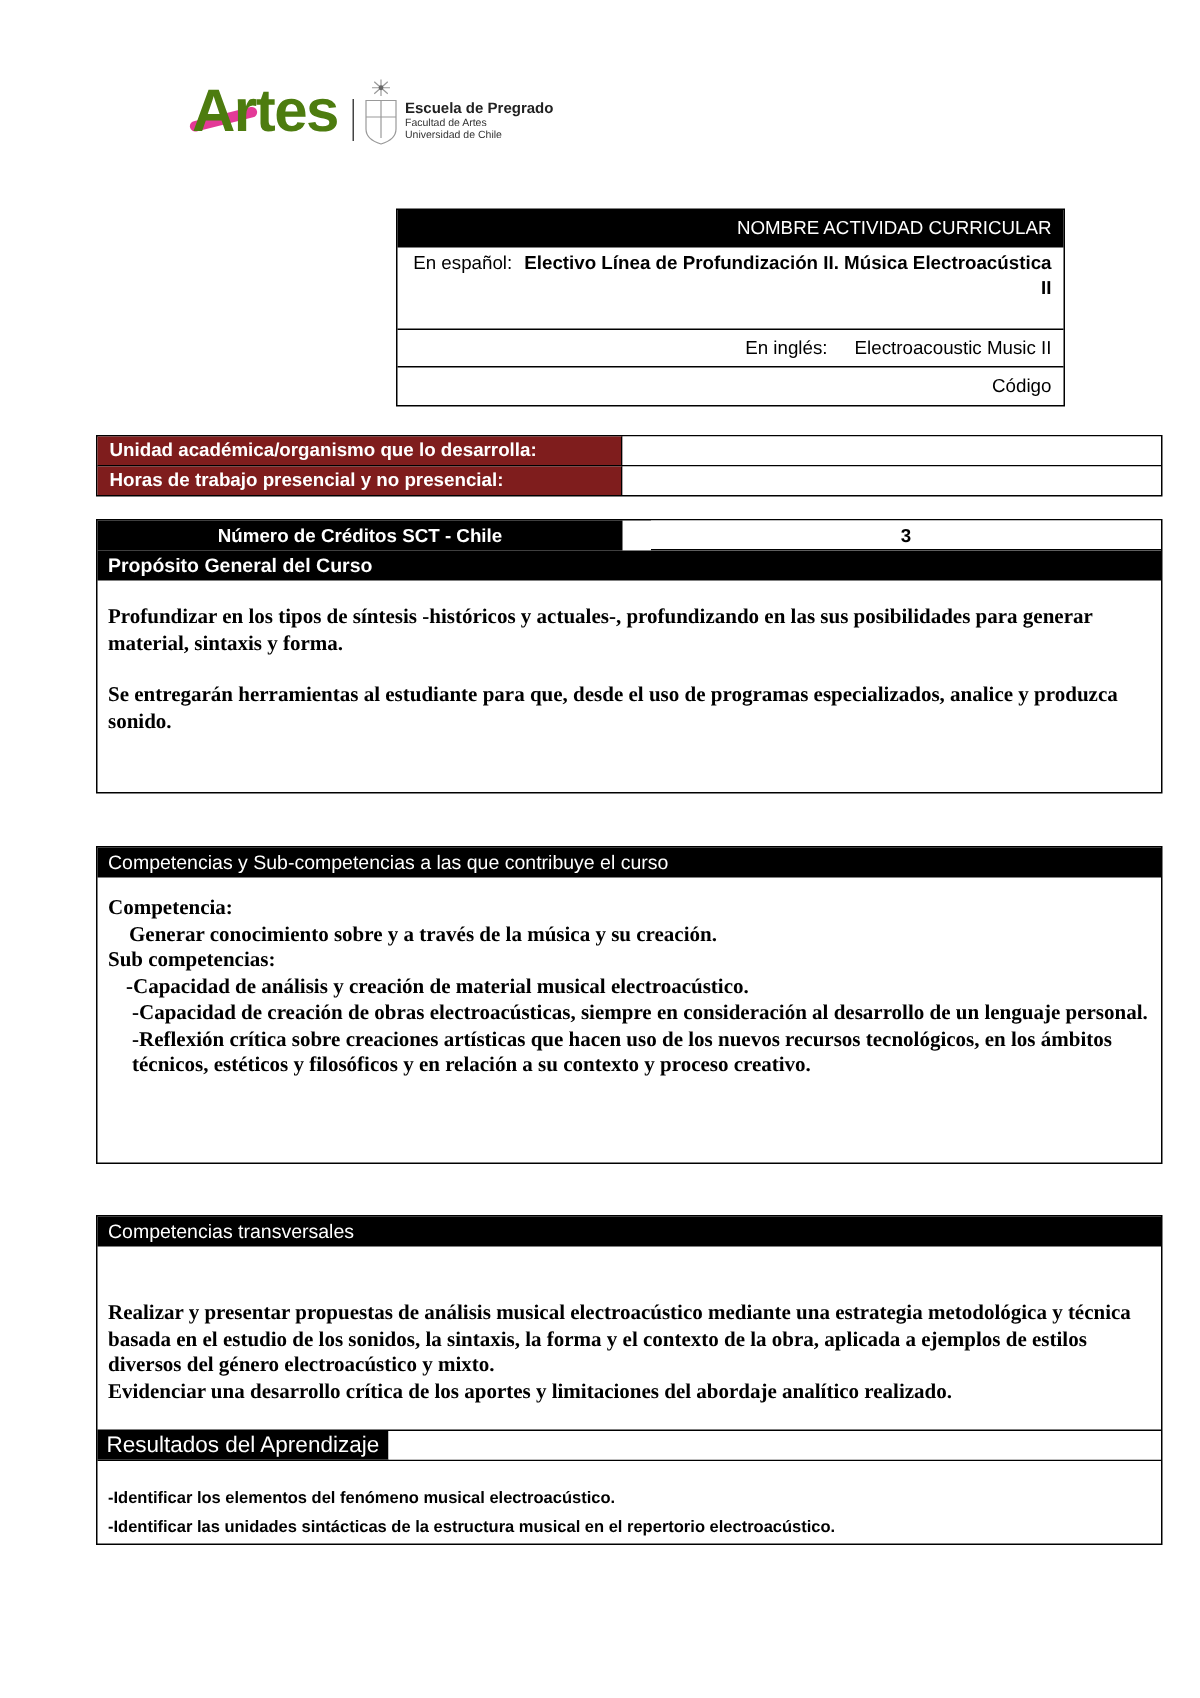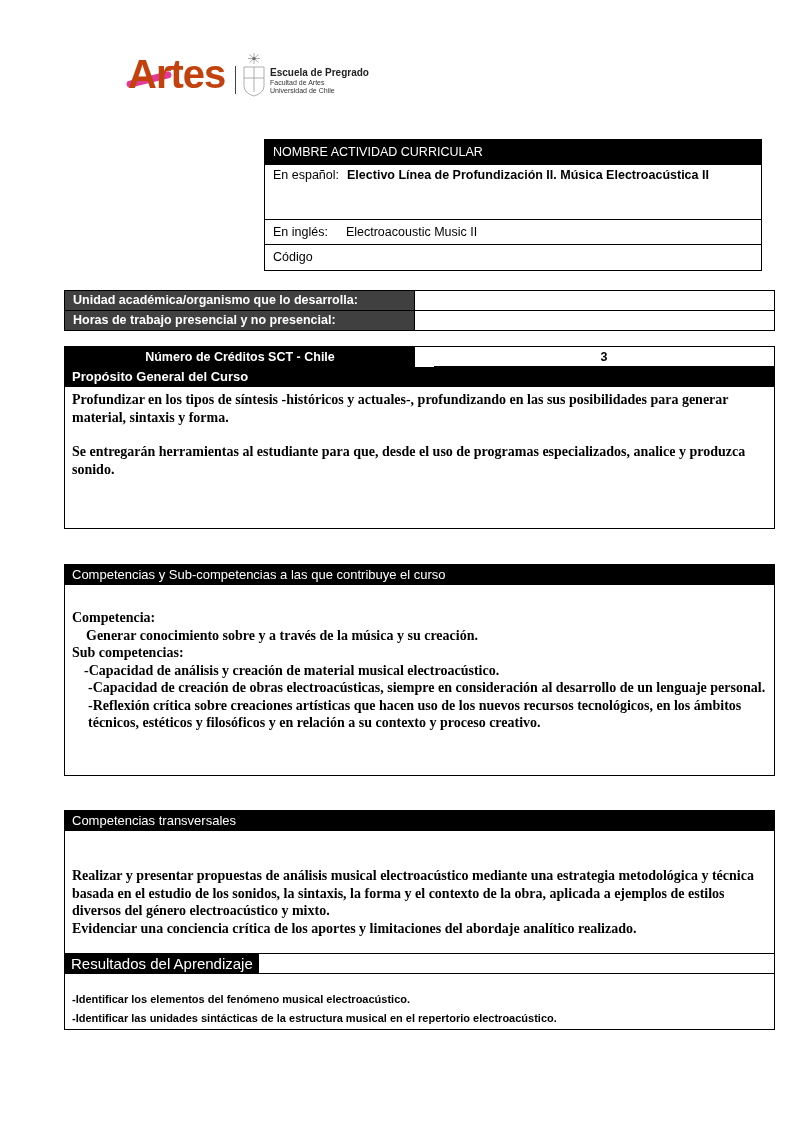"Artes" .logo-artes { color: #c2410c -> #4d7c0f }
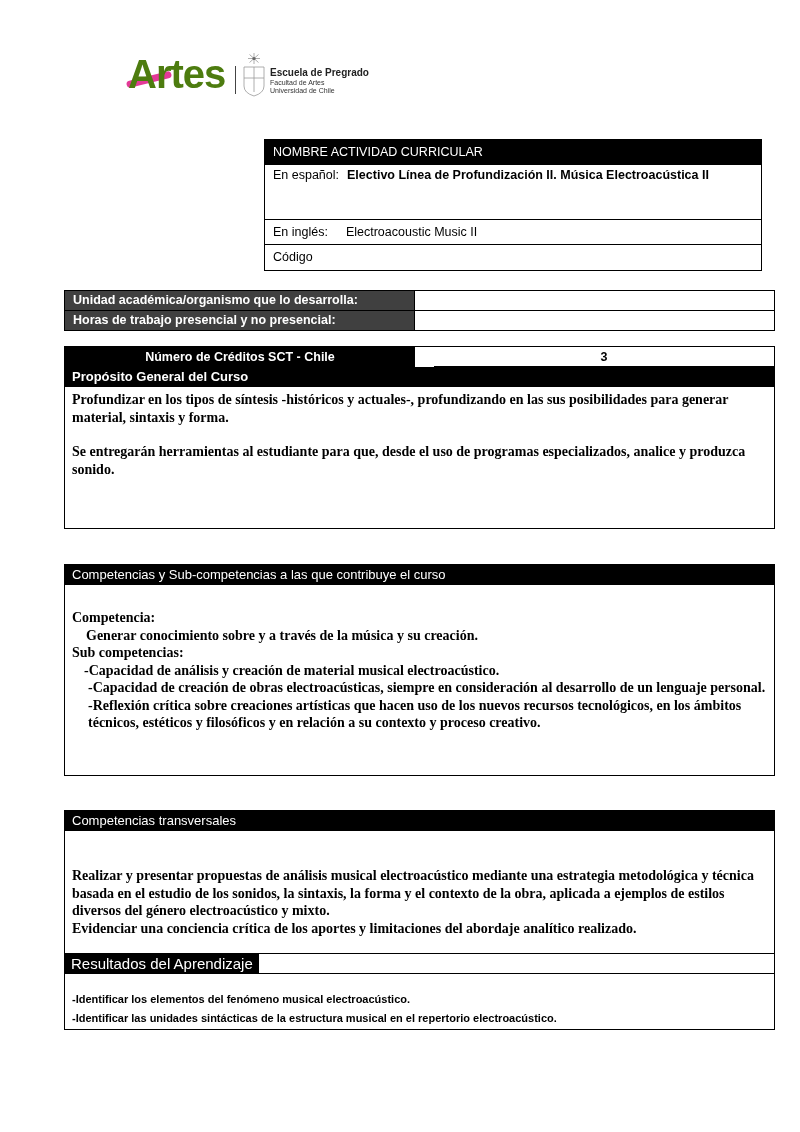"NOMBRE ACTIVIDAD CURRICULAR" .name-table { text-align: none -> right; width: 498px -> 446px }
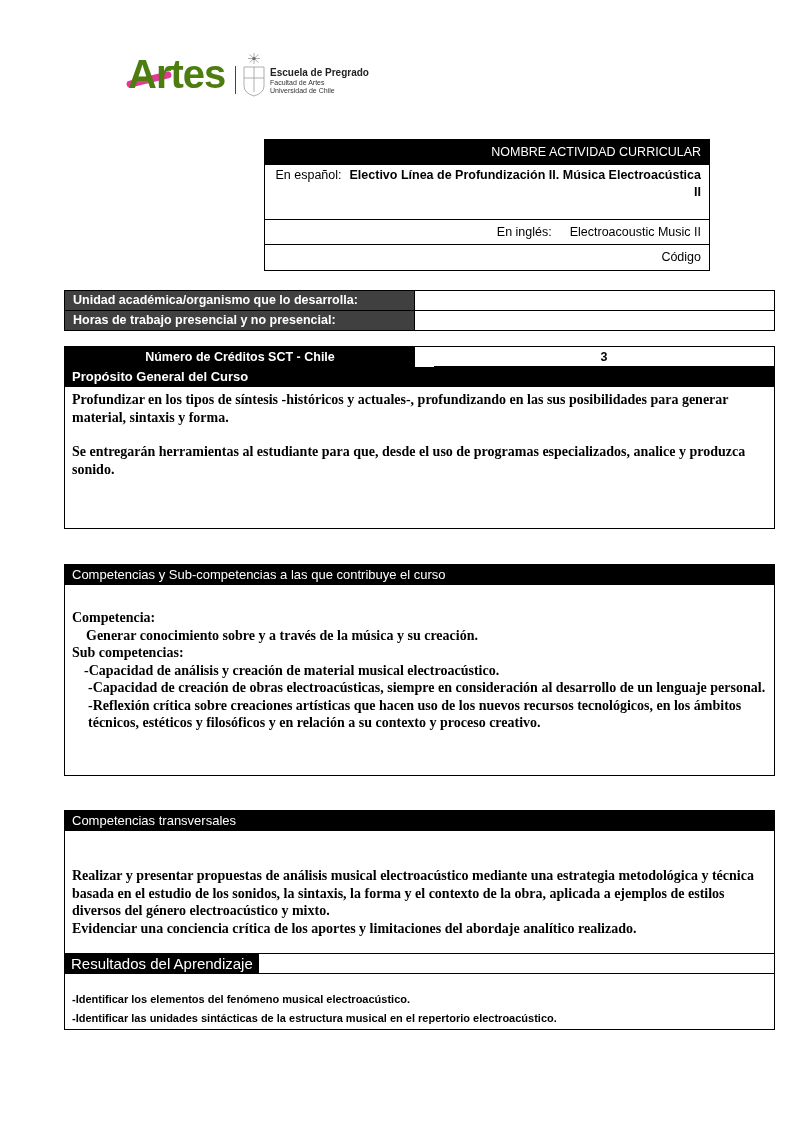"Unidad académica/organismo que lo" .info-label { background: #404040 -> #7f1d1d }
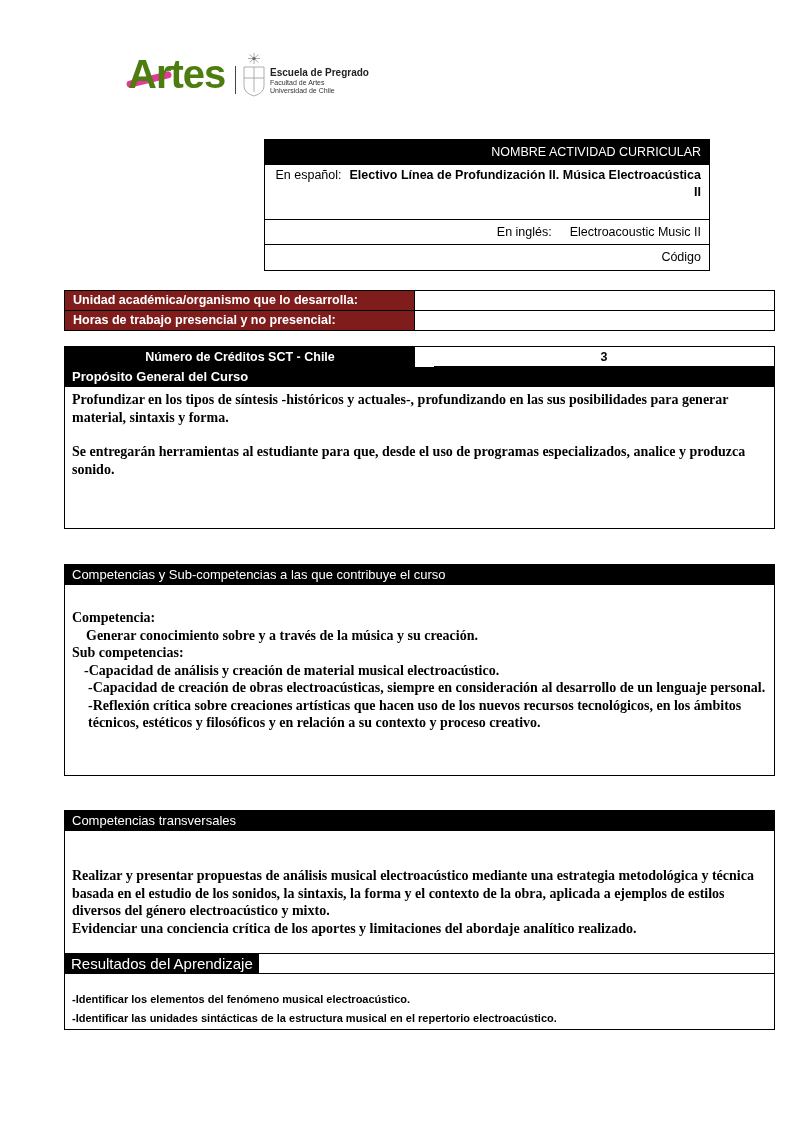"Profundizar en los tipos de" div.body-serif { padding-top: 4px -> 16px }
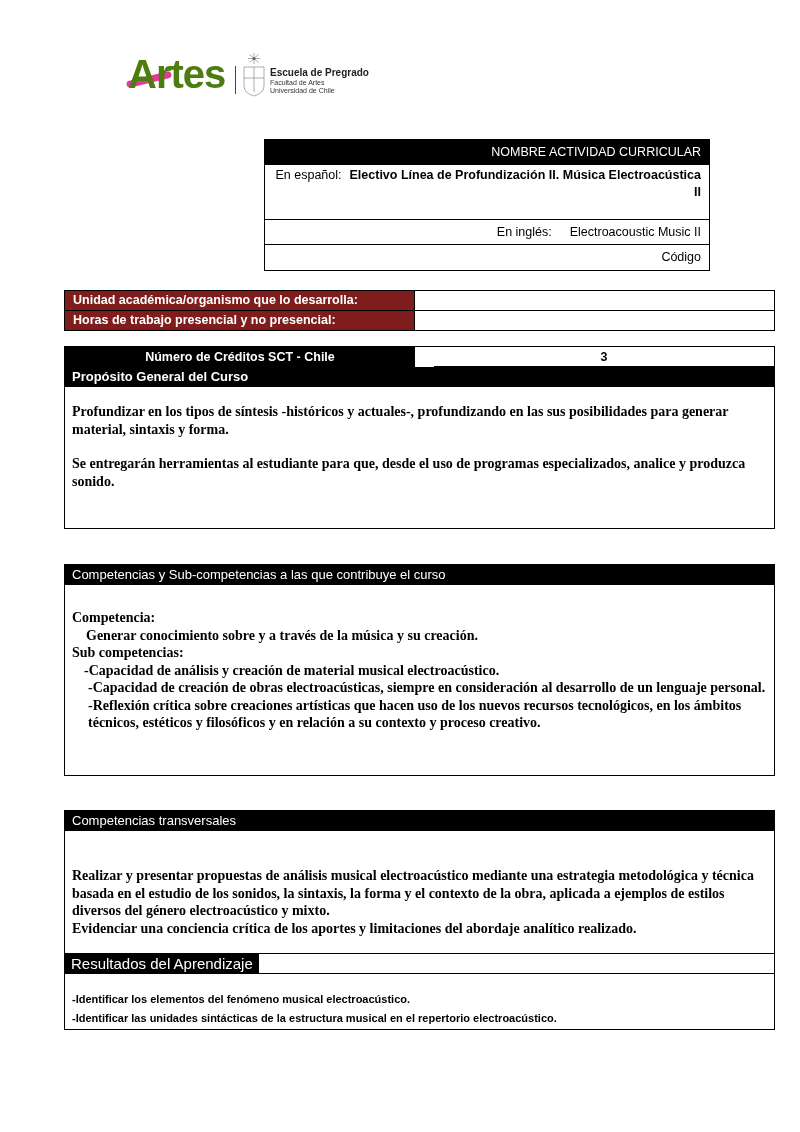"Competencia:" div.body-serif { padding-top: 24px -> 12px }
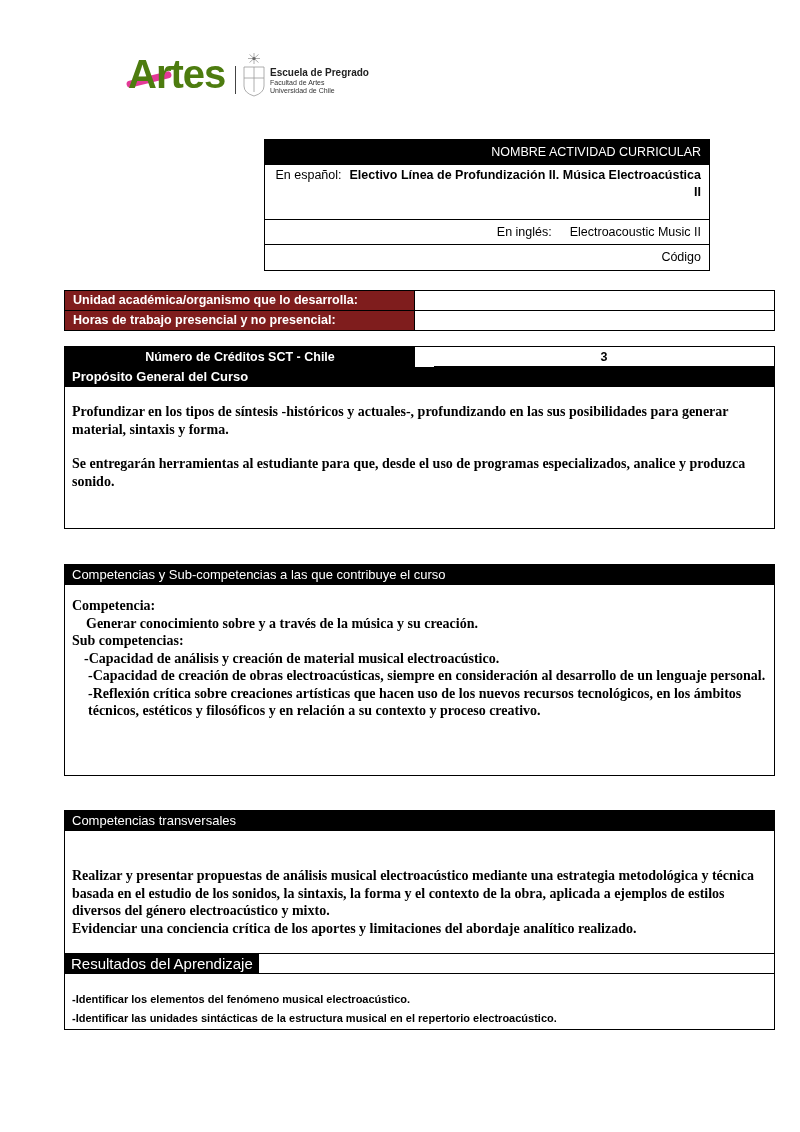"Evidenciar una conciencia crítica de" div { text: conciencia -> desarrollo }
